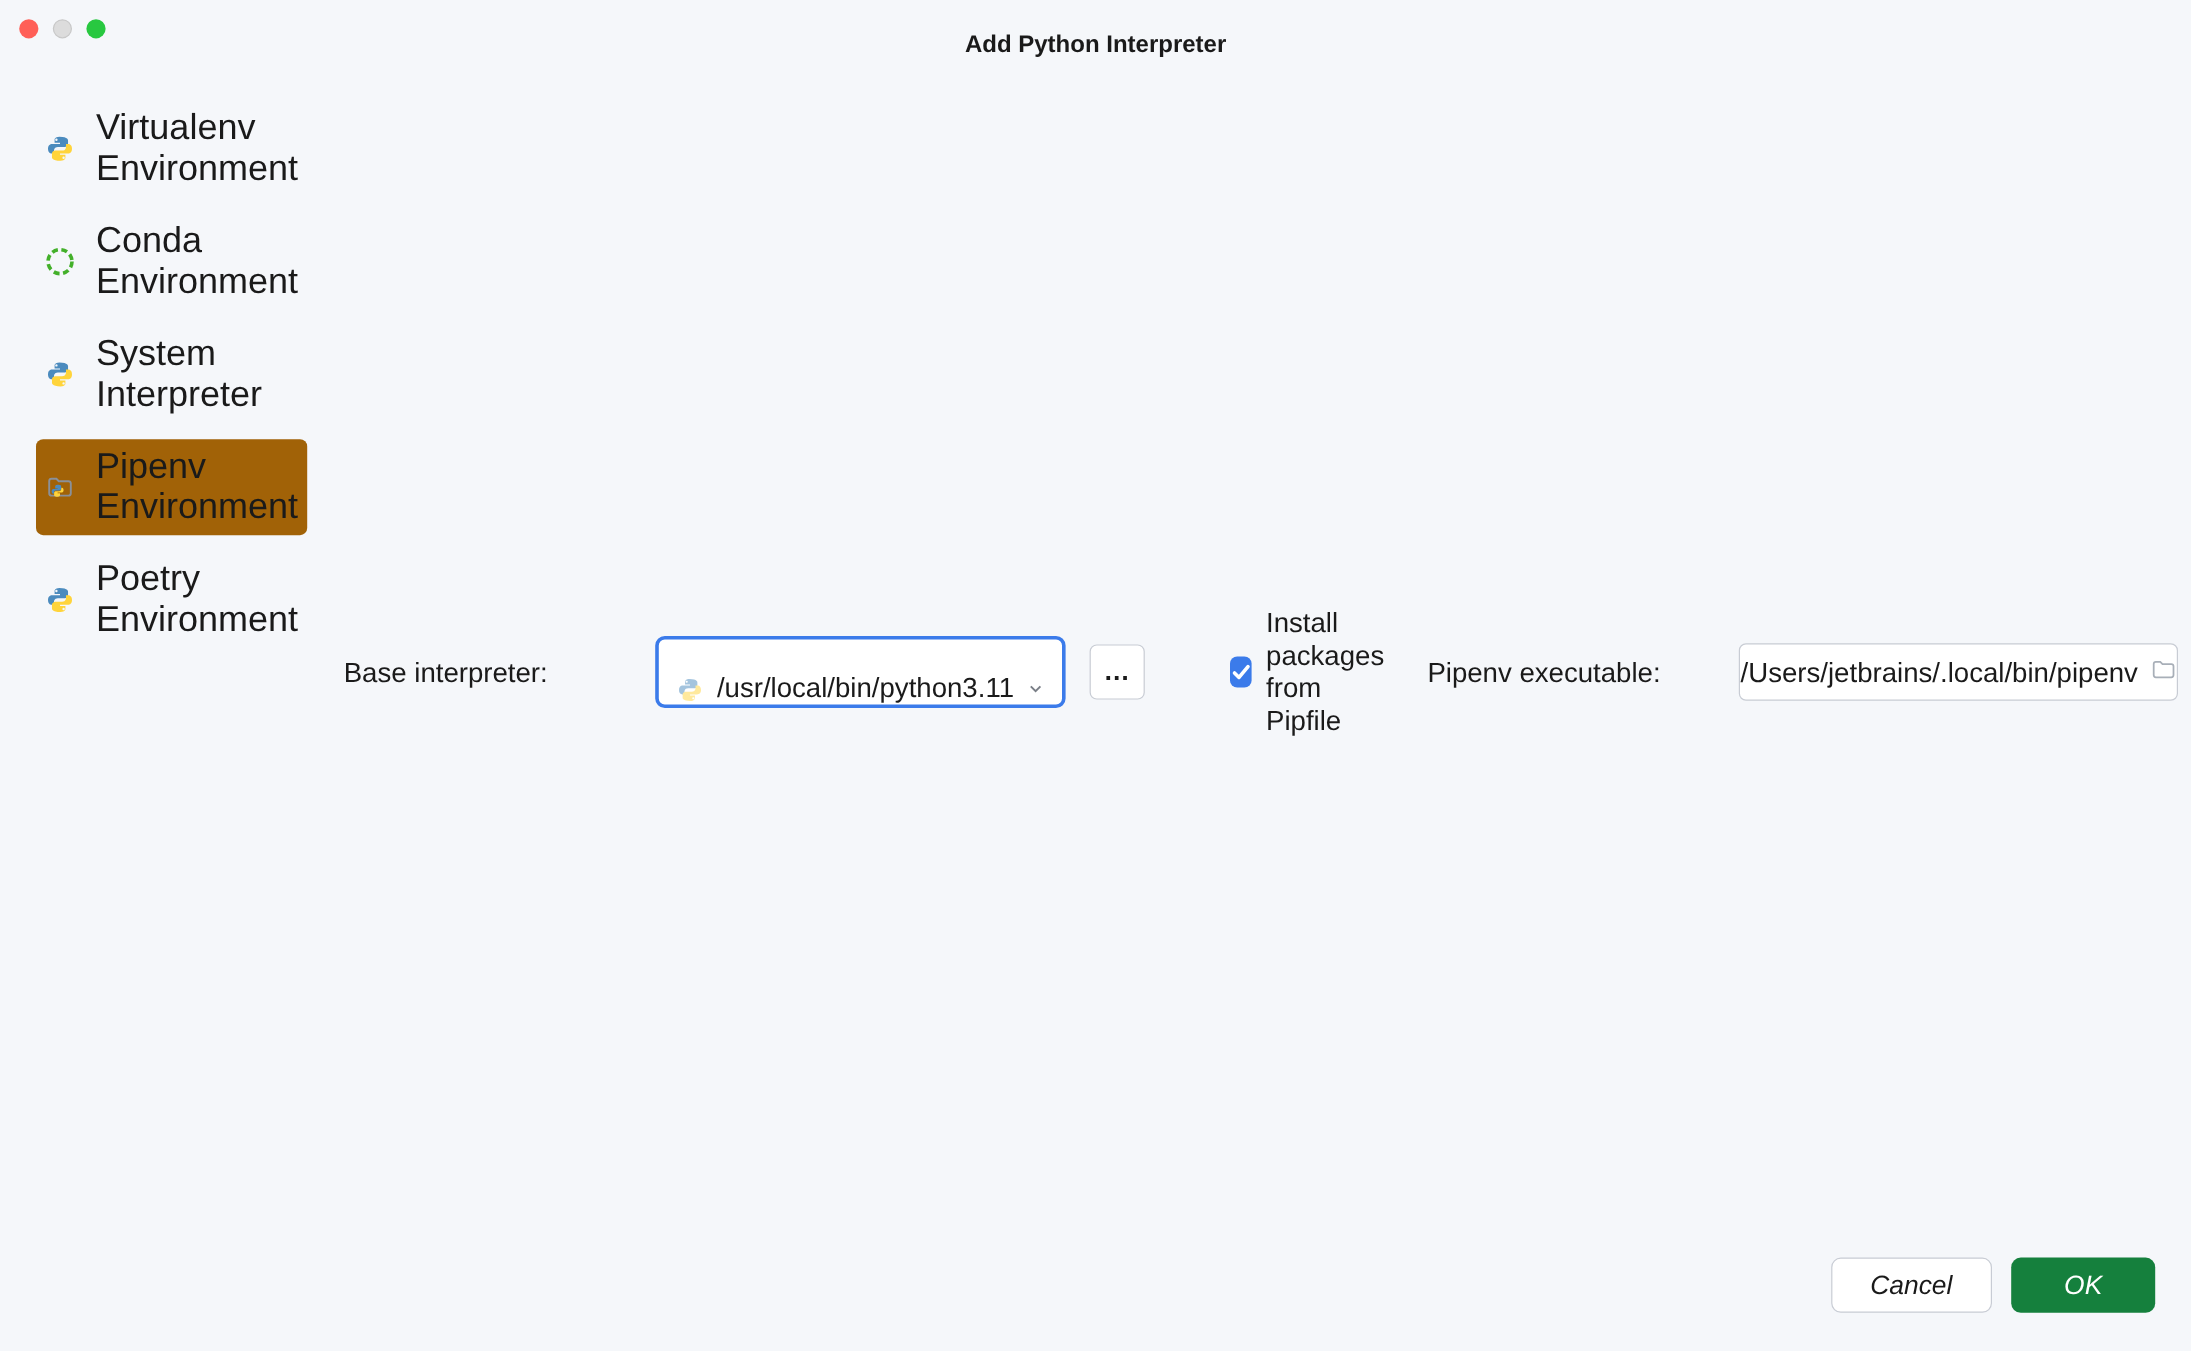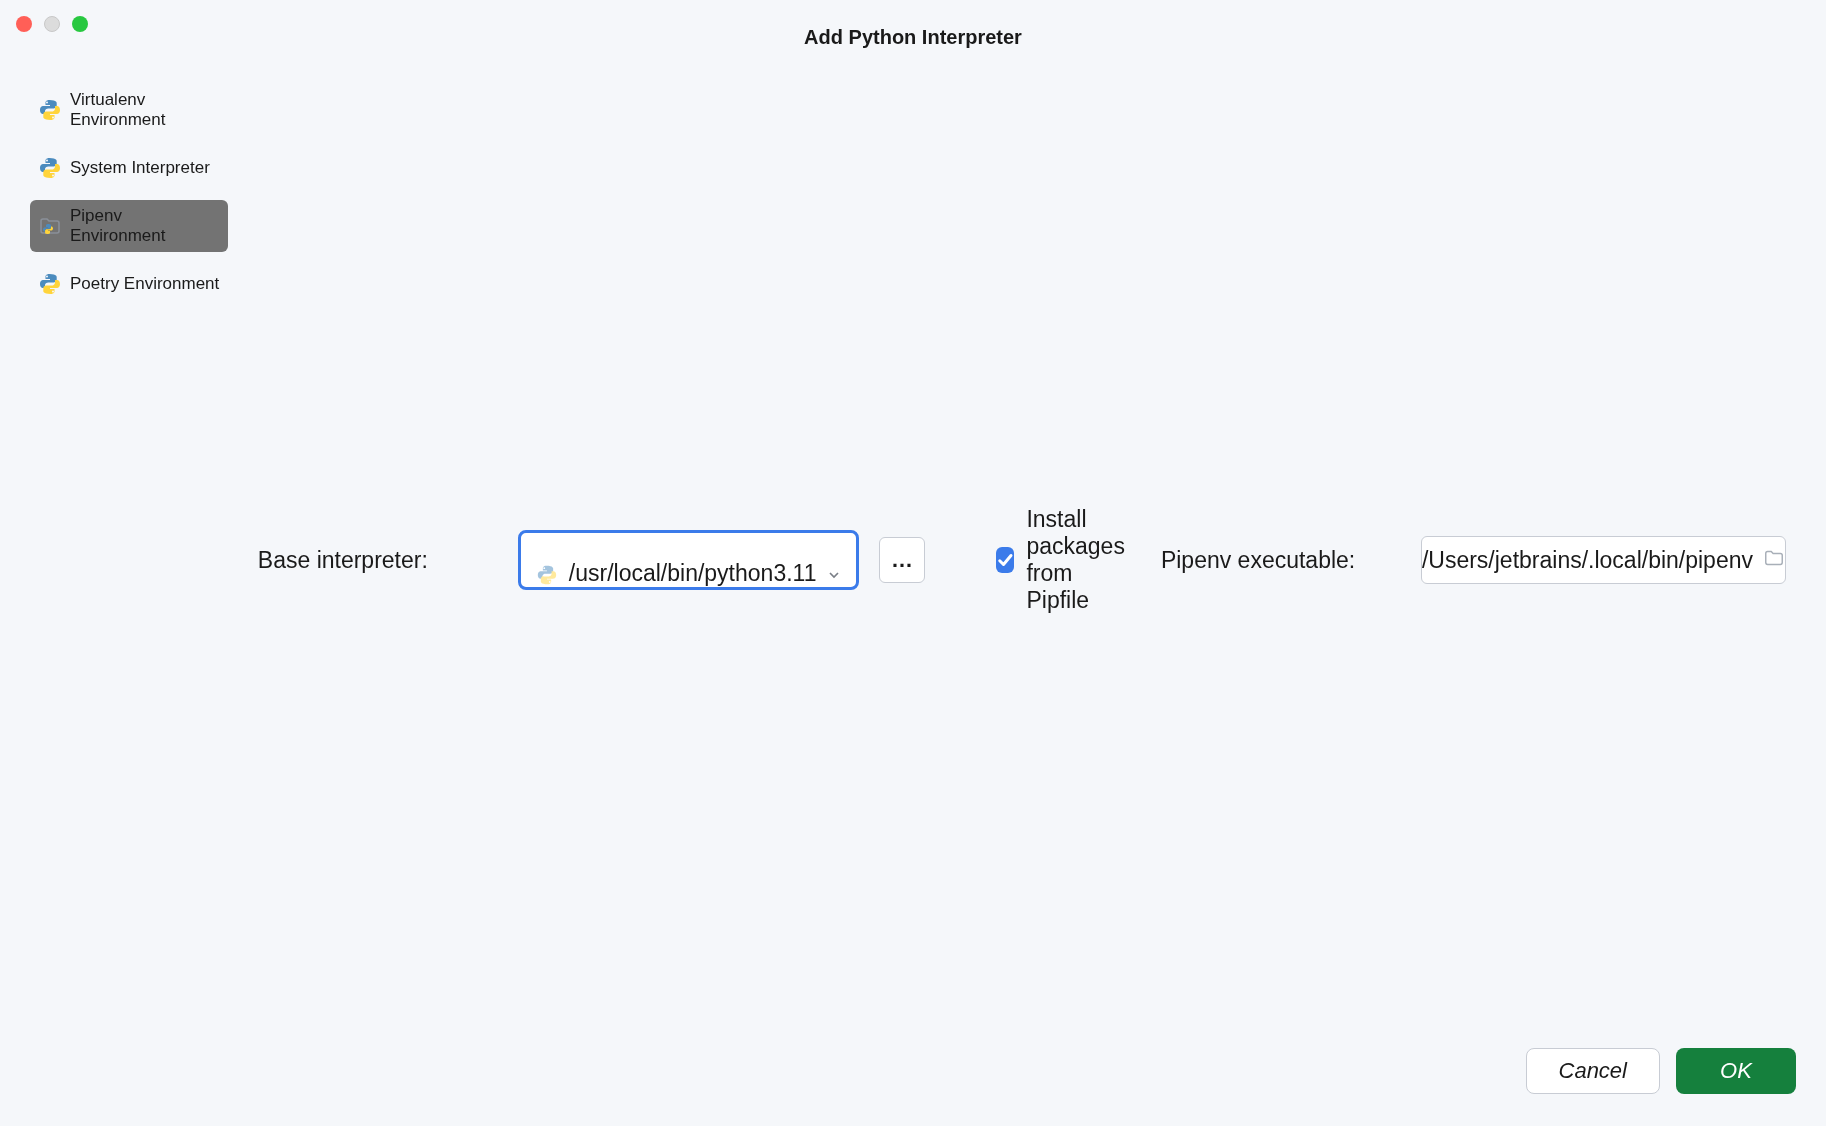"Virtualenv Environment" .sidebar-item { font-size: 17px -> 30px; gap: 8px -> 18px }
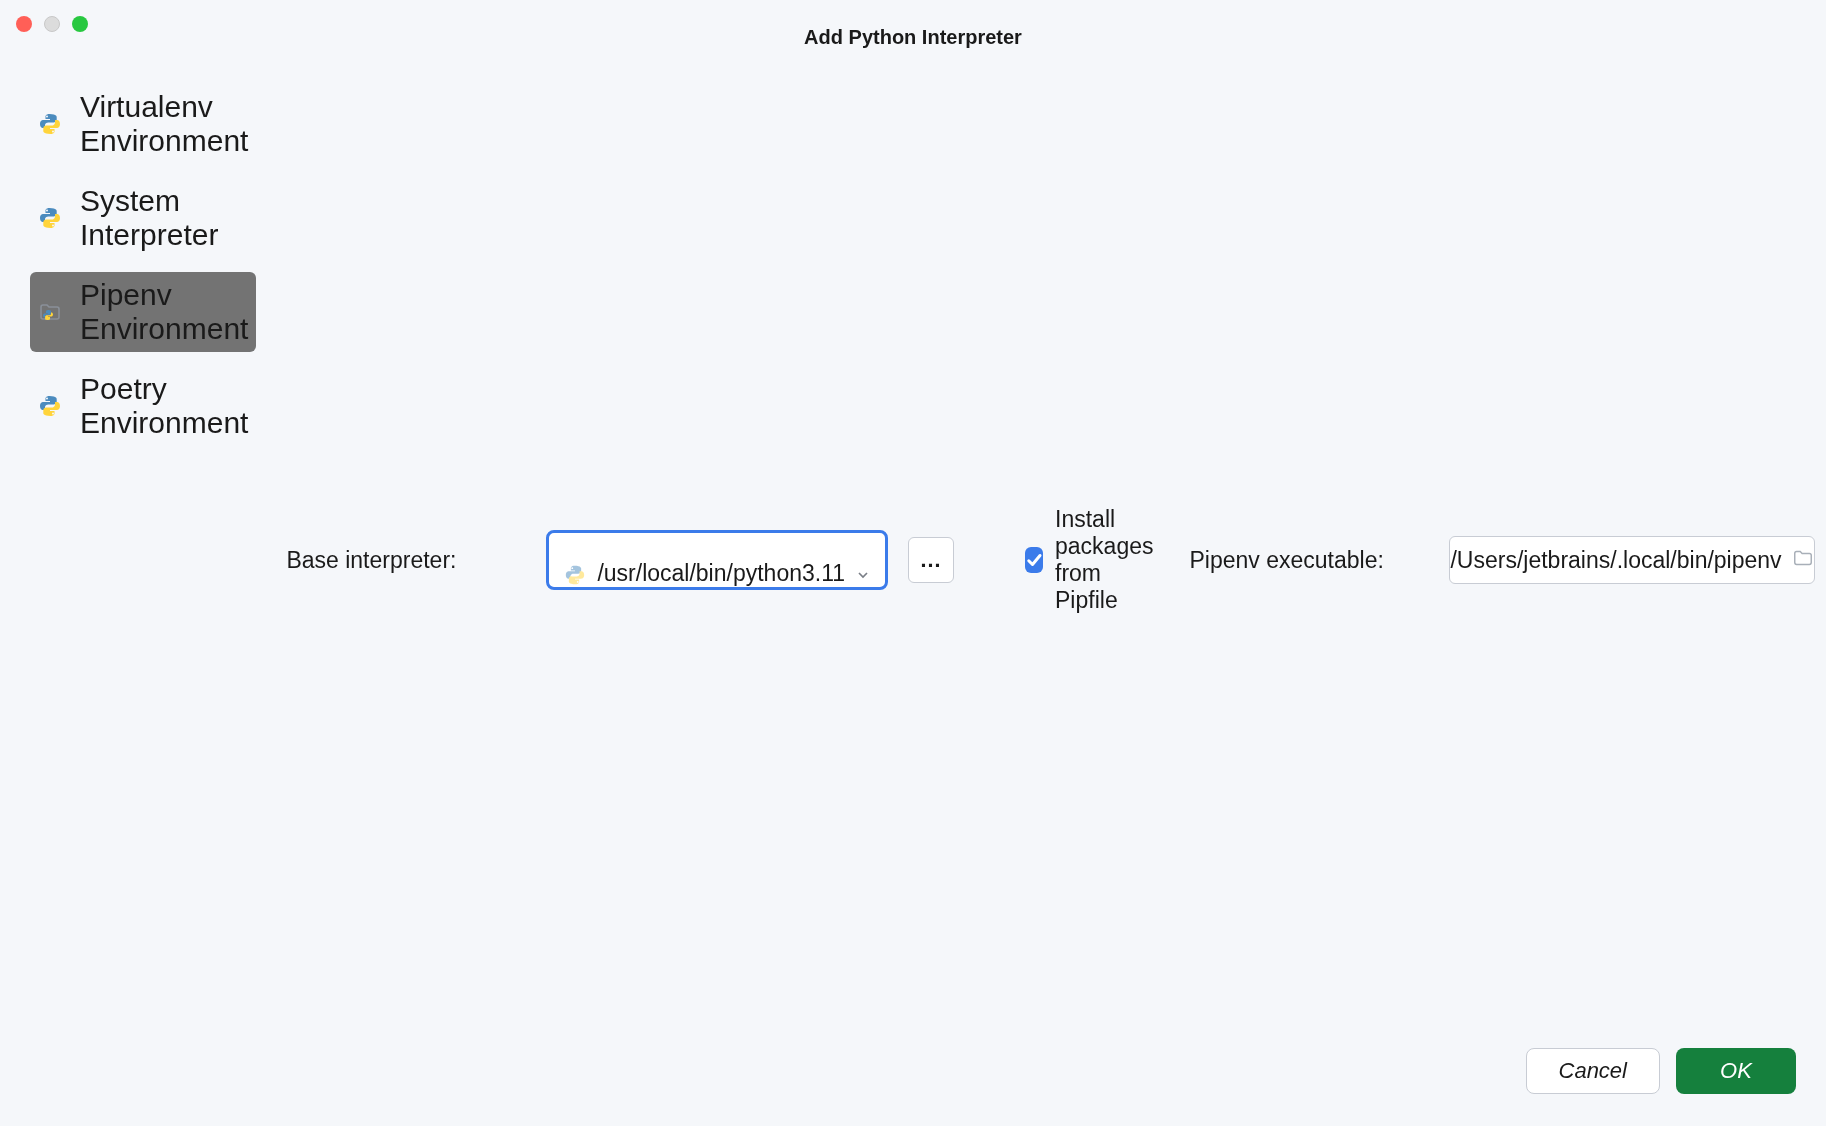"Conda Environment" div.sidebar-item { html: none -> <div> <span> <svg> <circle></circle> </svg> </span> <span>Conda Environment</span> </div> }
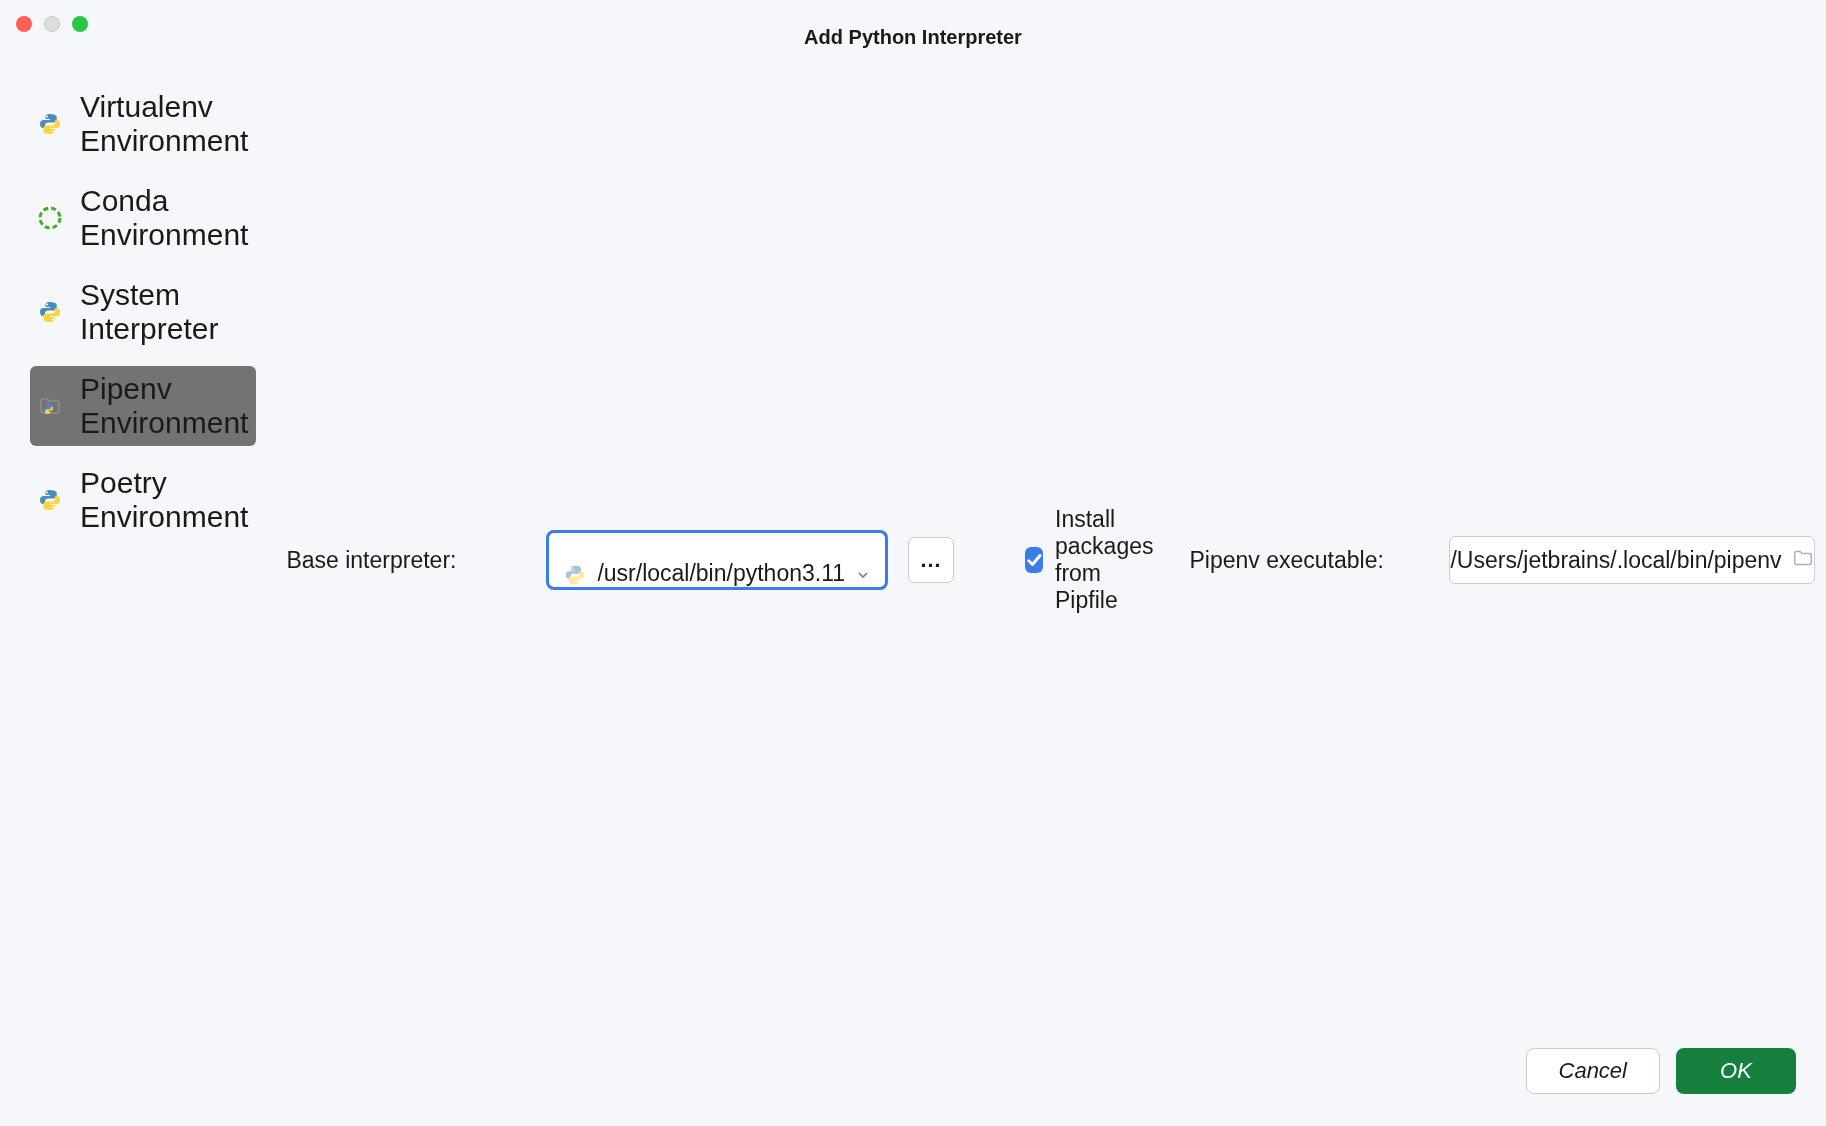"Pipenv Environment" .sidebar-item.selected { background: #737373 -> #a16207 }
